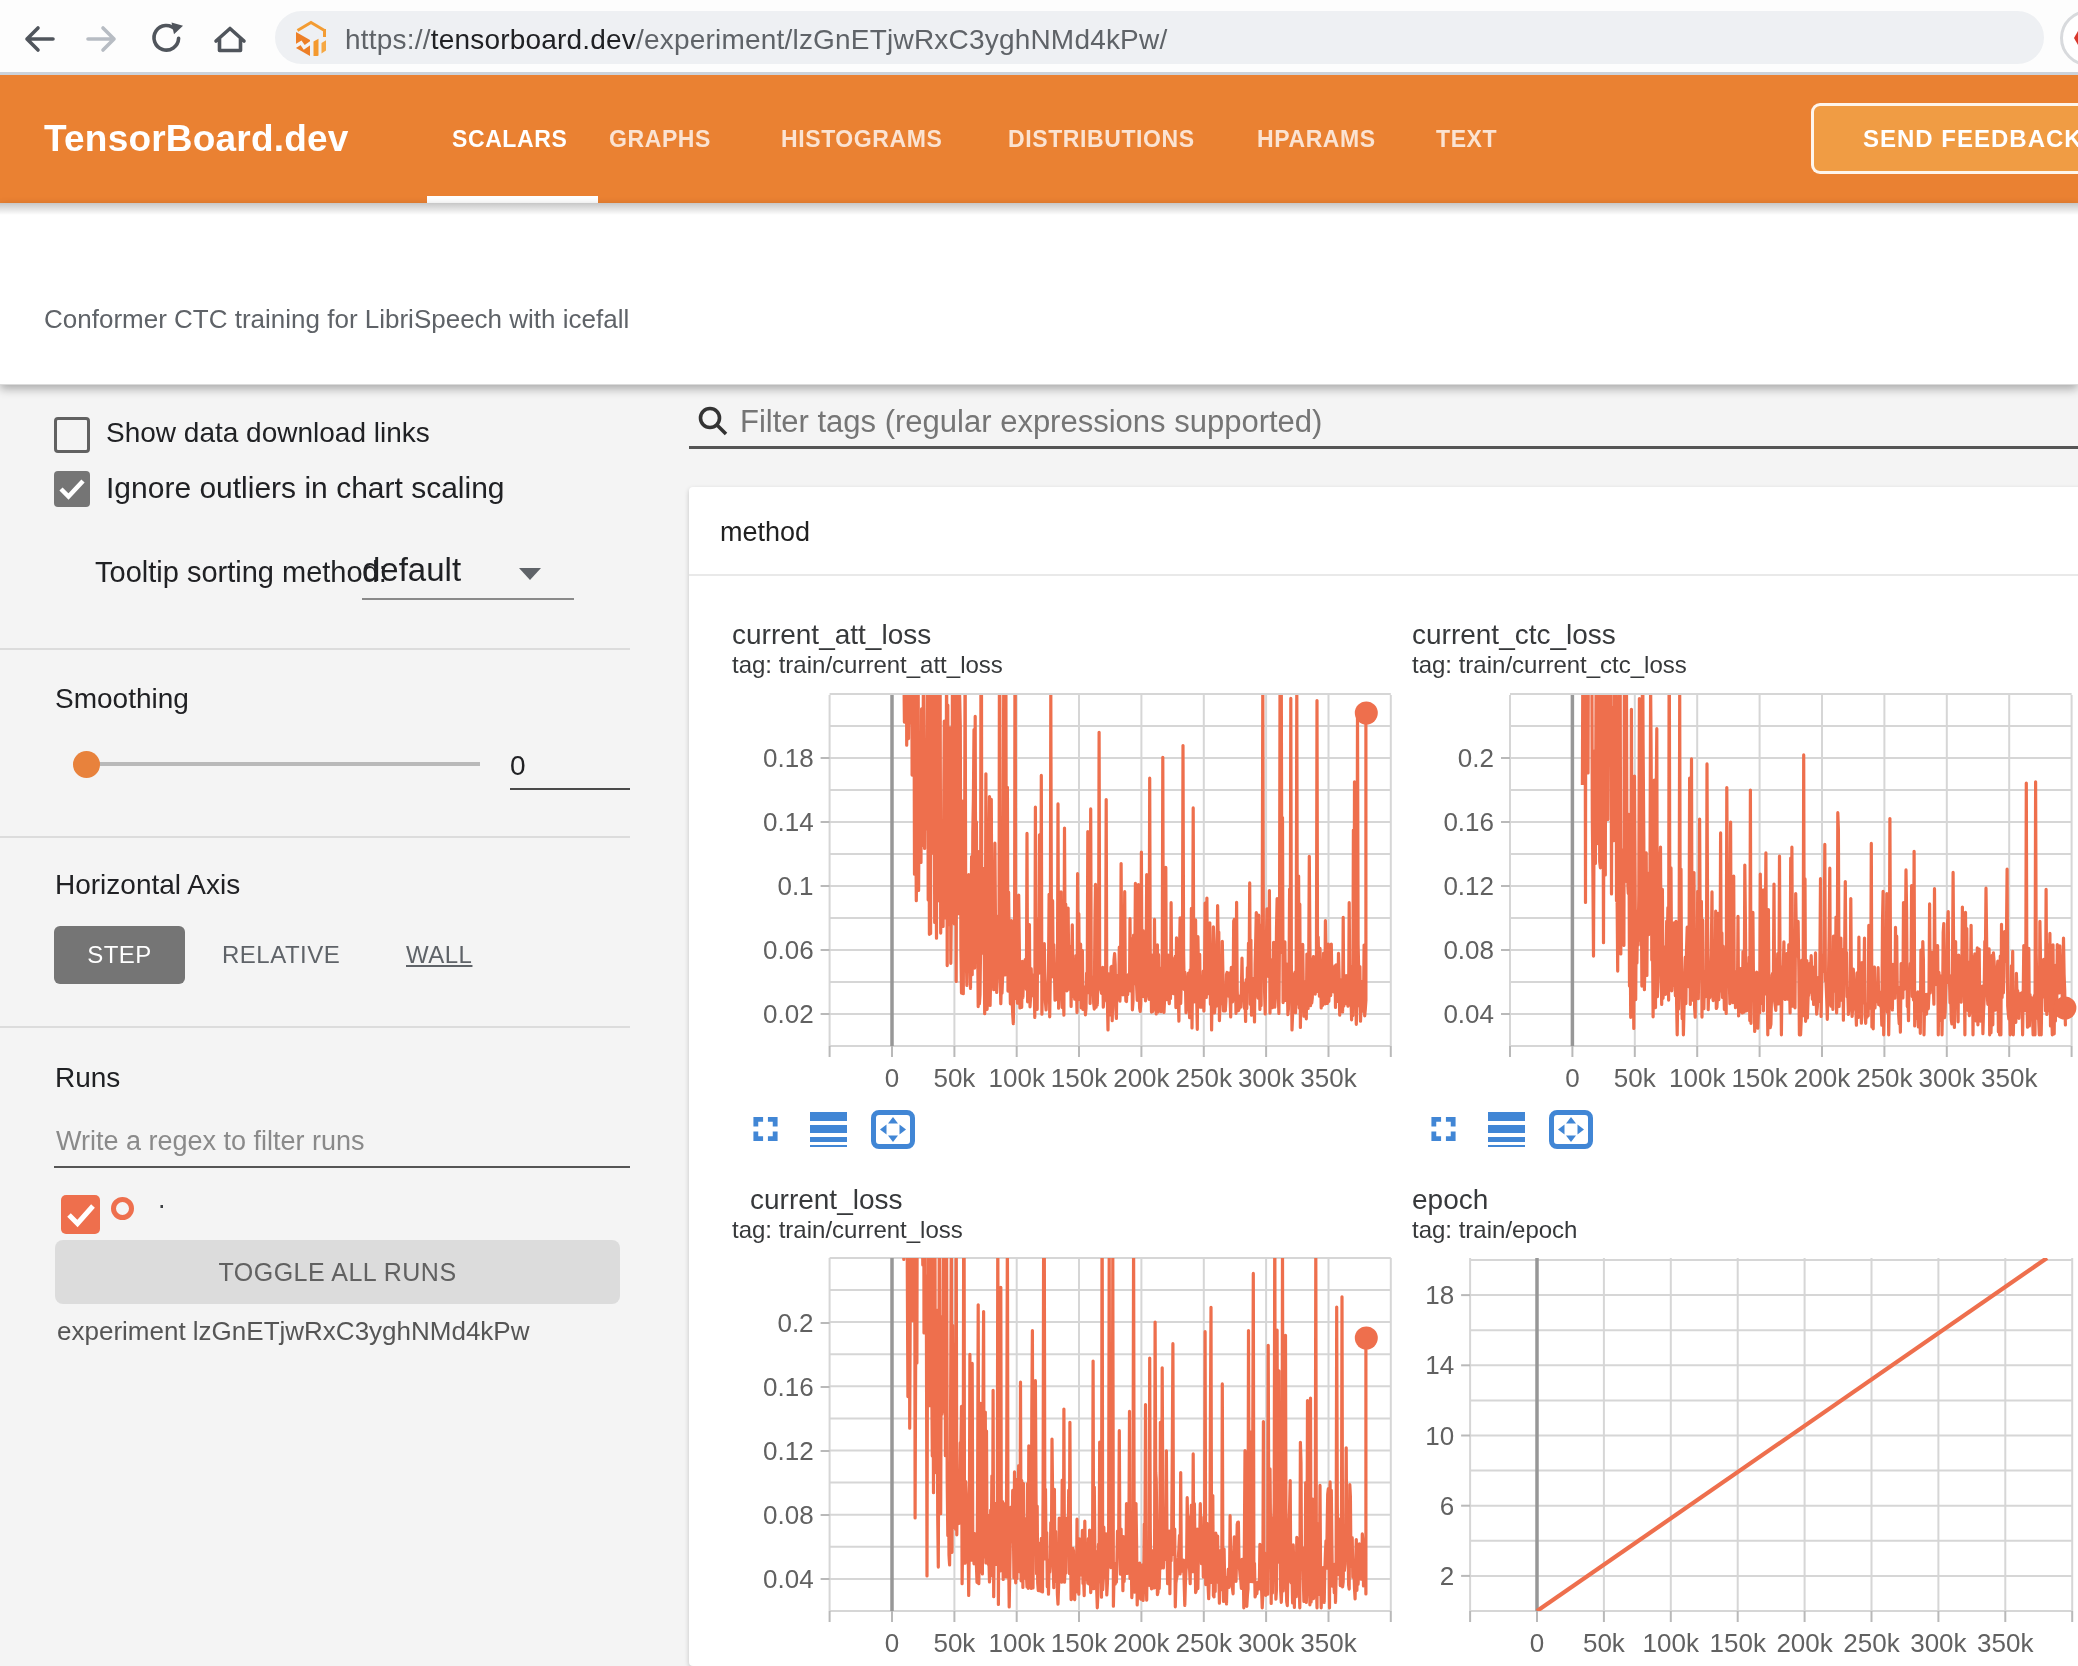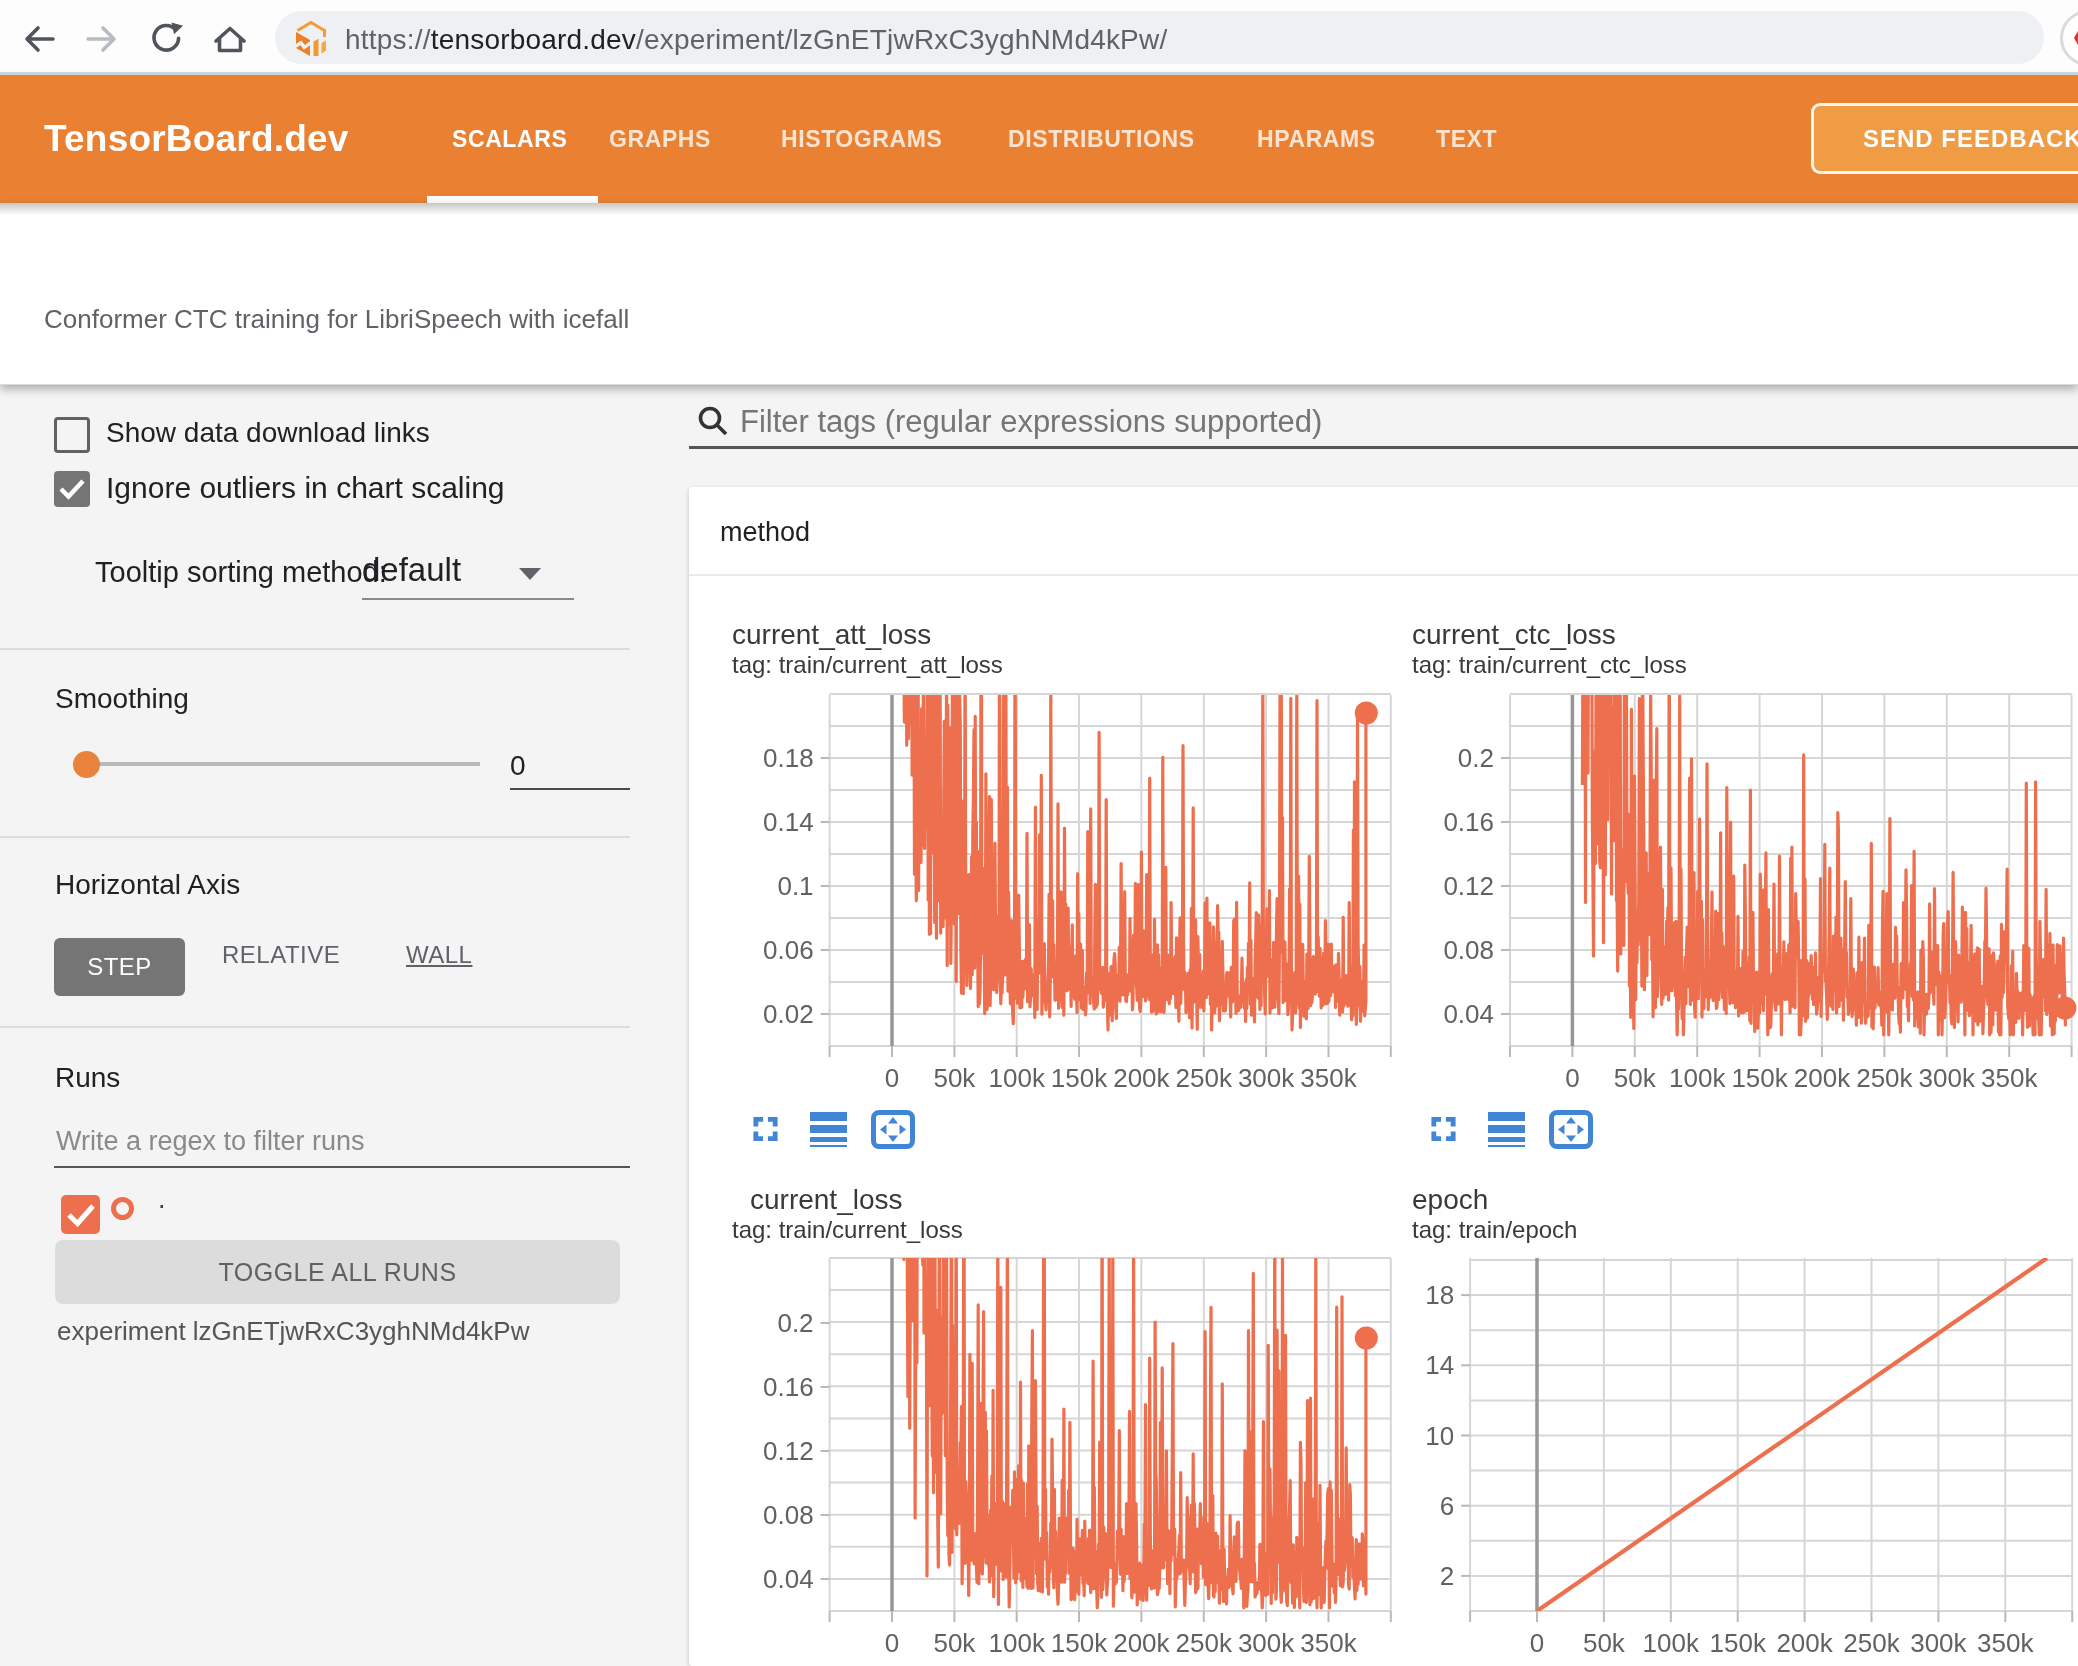"STEP" div.abs { margin-top: 12px -> none }
